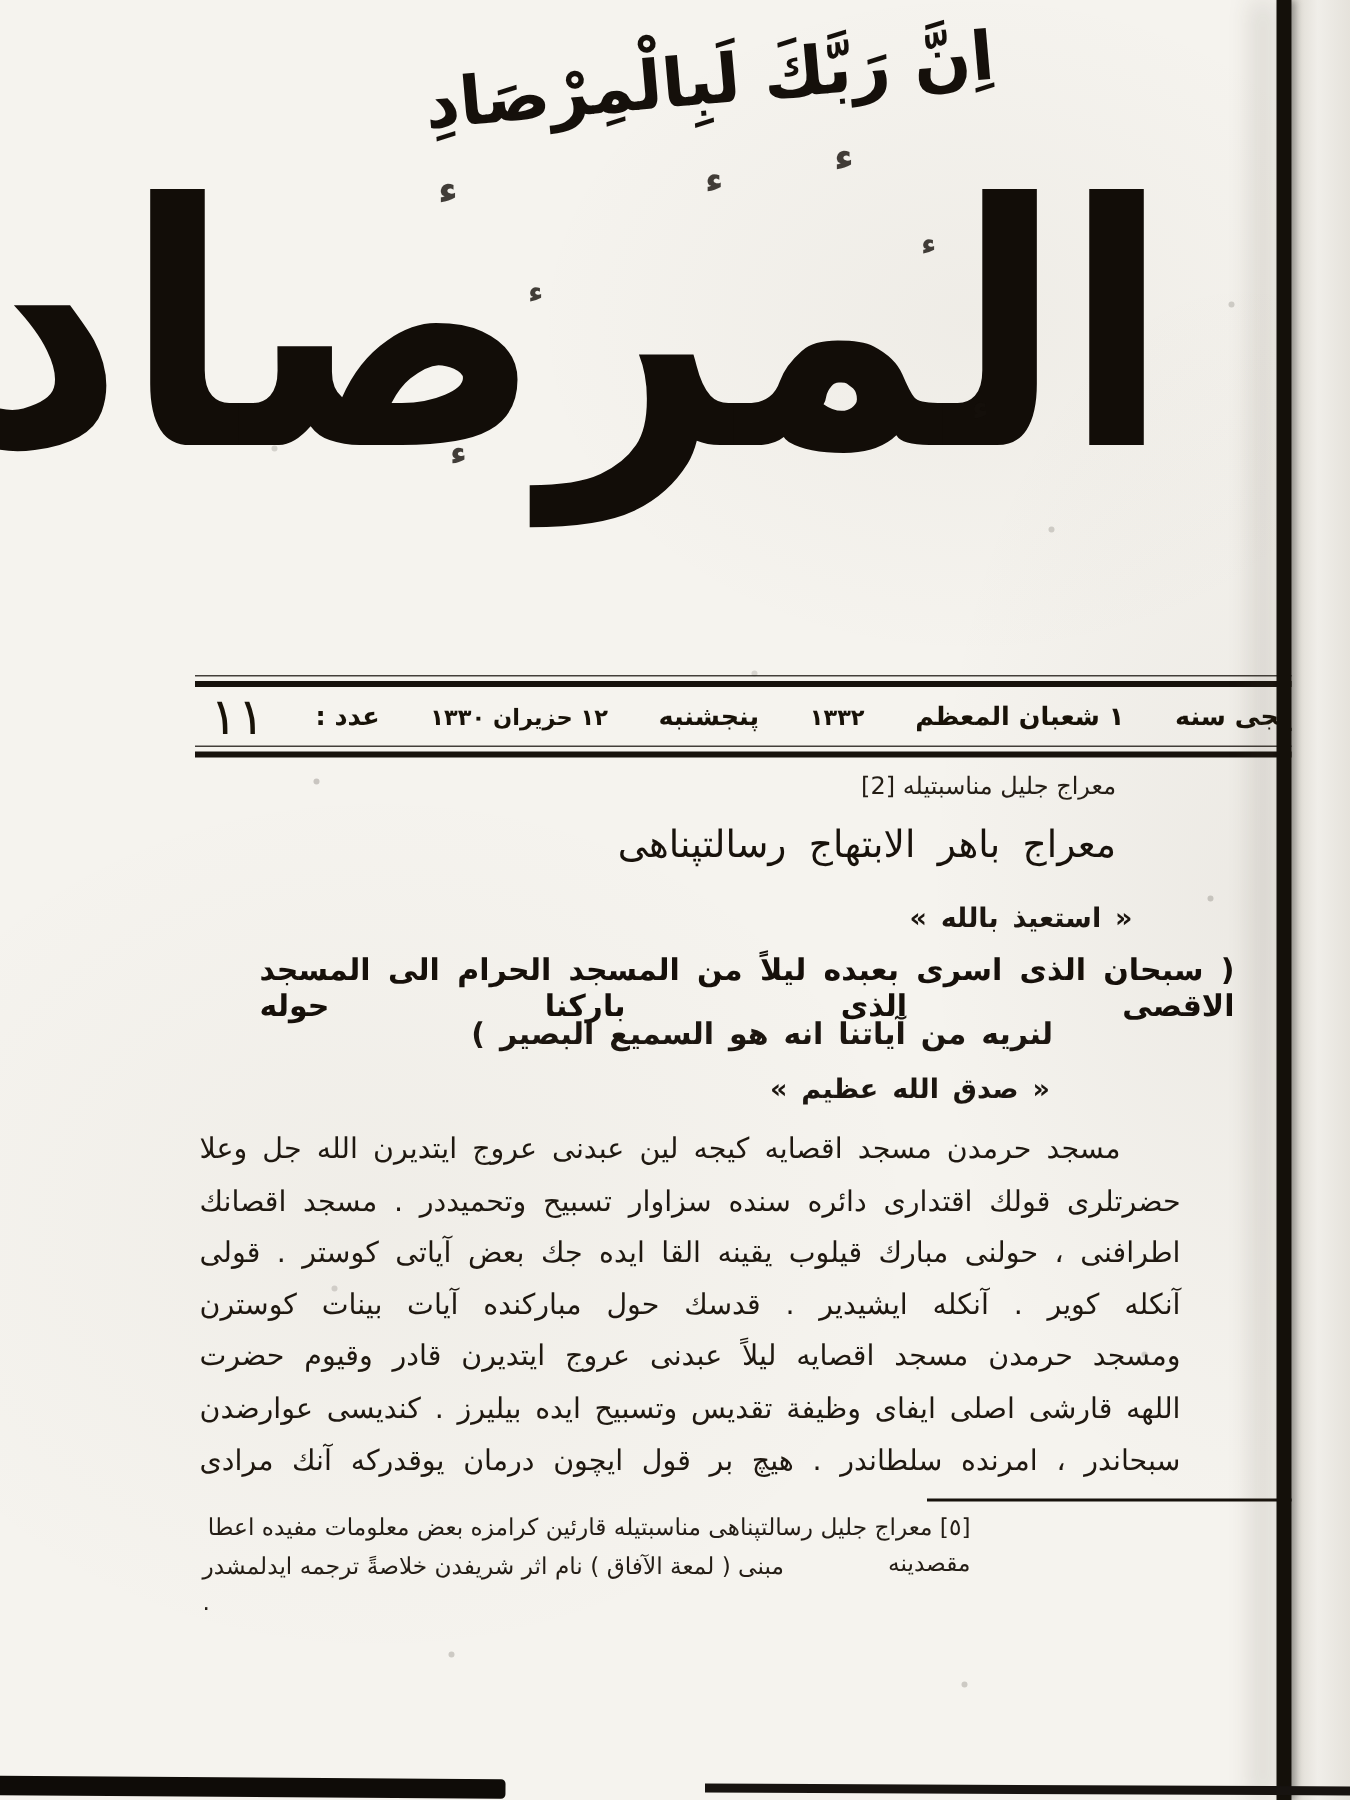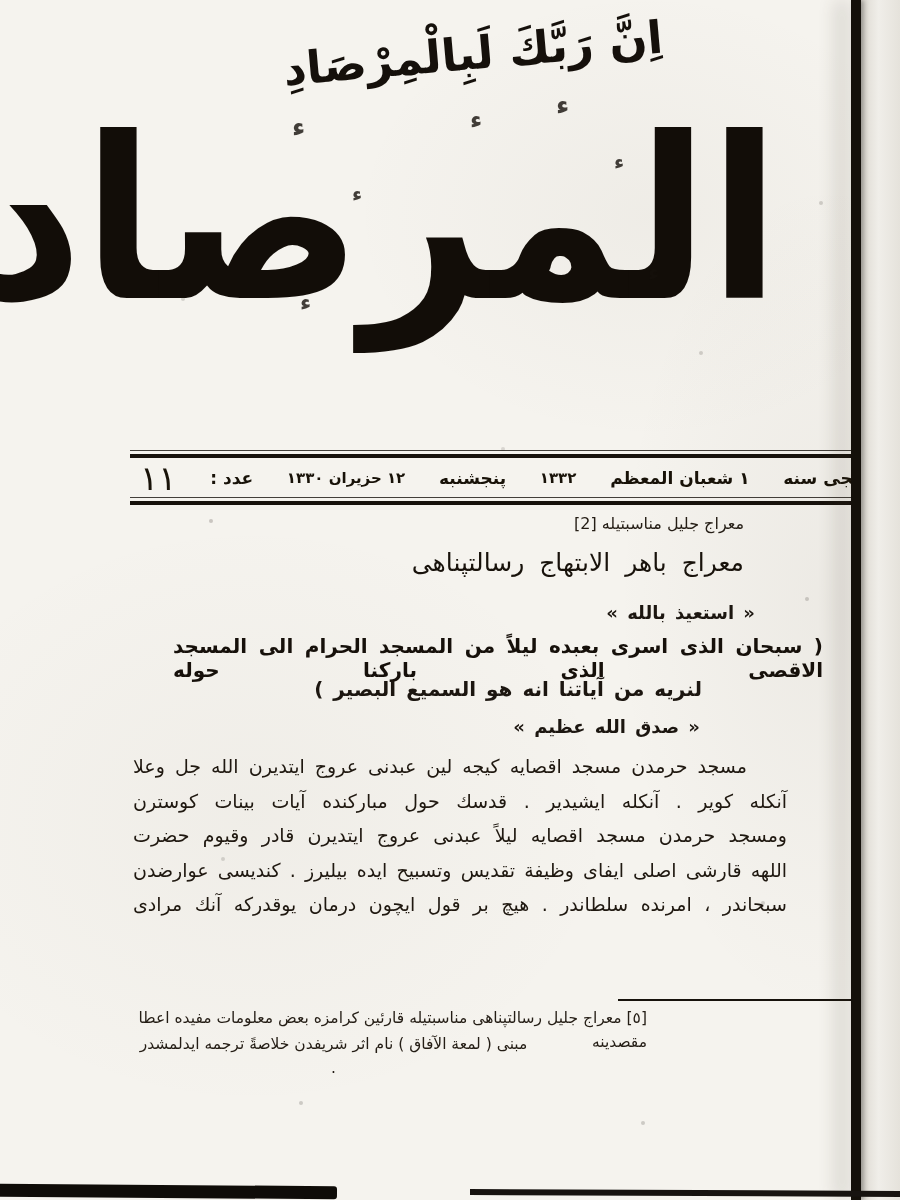"حضرتلرى قولك اقتدارى دائره سنده" div.body-line { html: none -> <div>حضرتلرى قولك اقتدارى دائره سنده سزاوار تسبيح وتحميددر . مسجد اقصانك</div> }
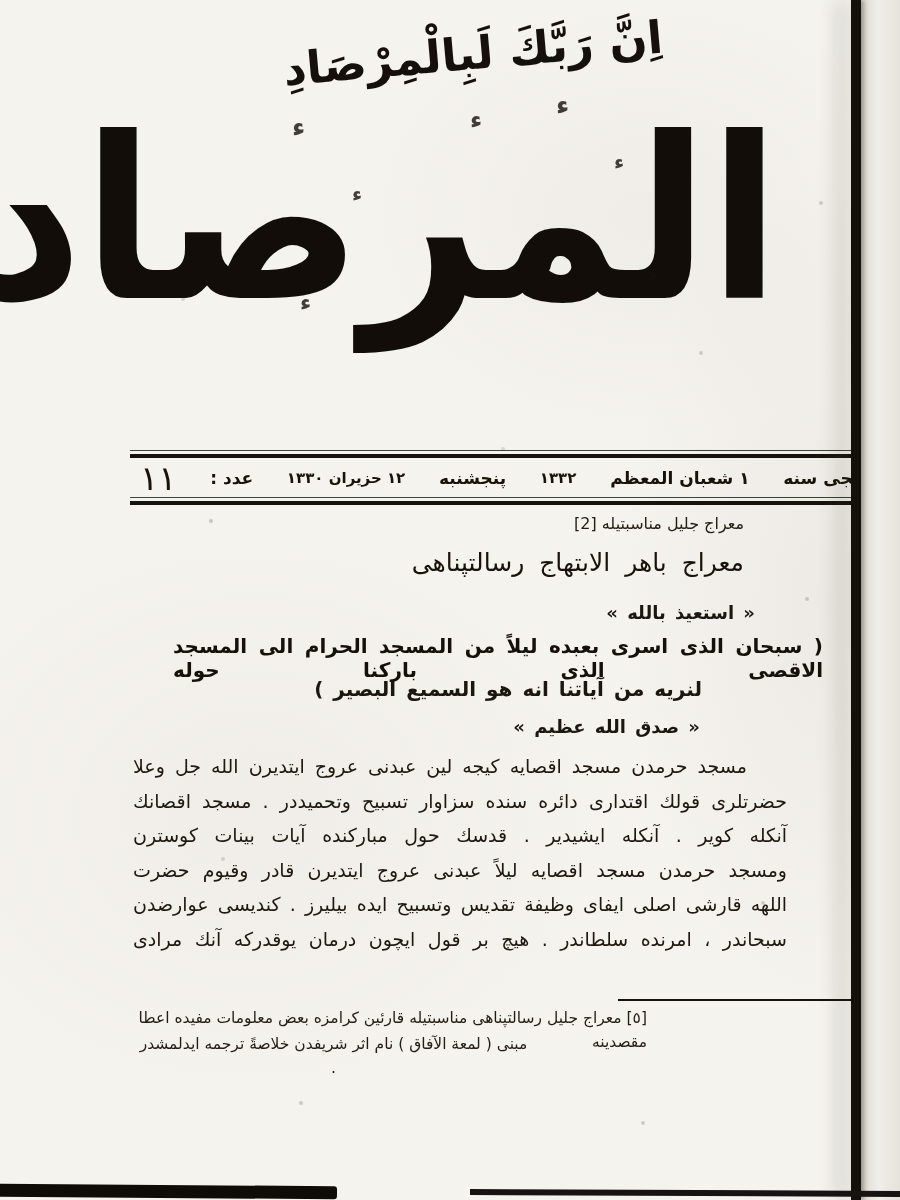"اطرافنى ، حولنى مبارك قيلوب" div.body-line { html: none -> <div>اطرافنى ، حولنى مبارك قيلوب يقينه القا ايده جك بعض آياتى كوستر . قولى</div> }
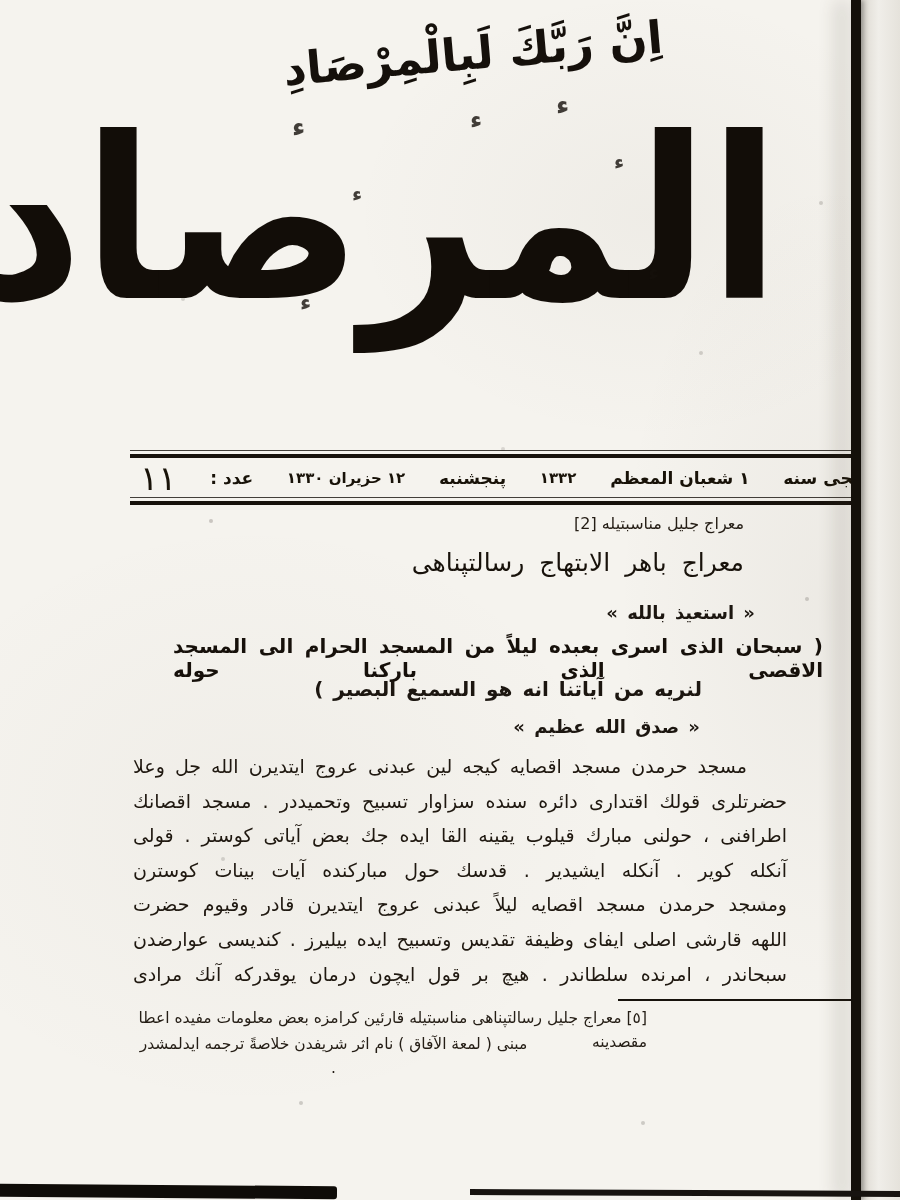"مبنى ( لمعة الآفاق )" .footnote-2 { text-align: center -> left }
